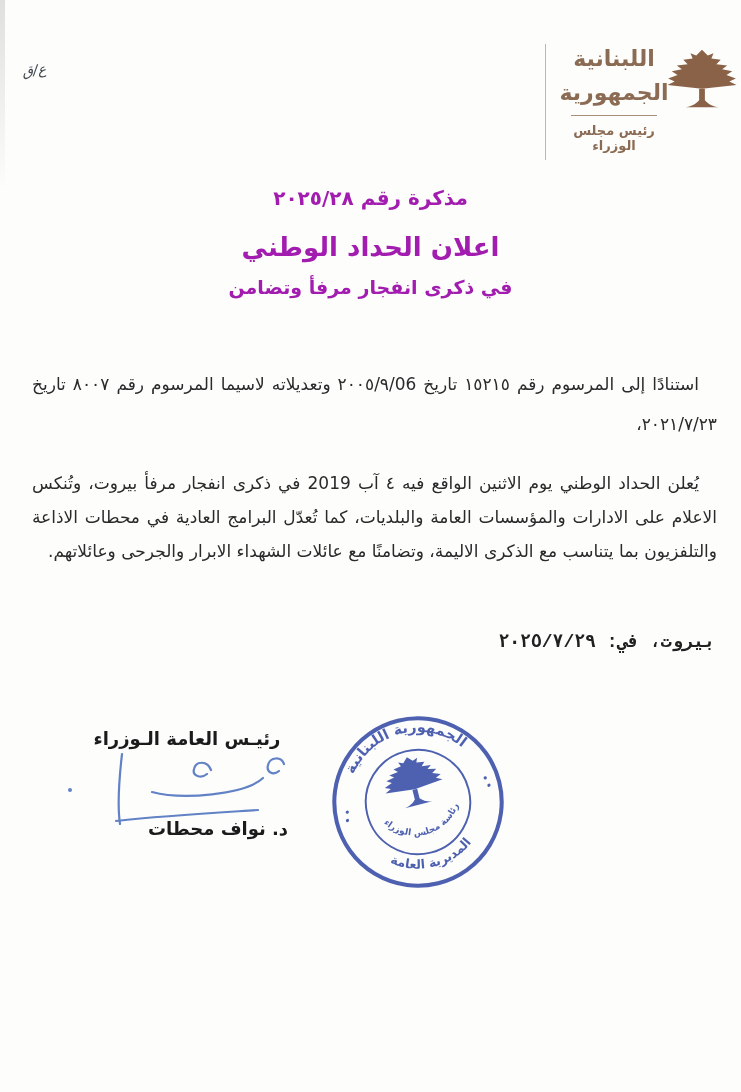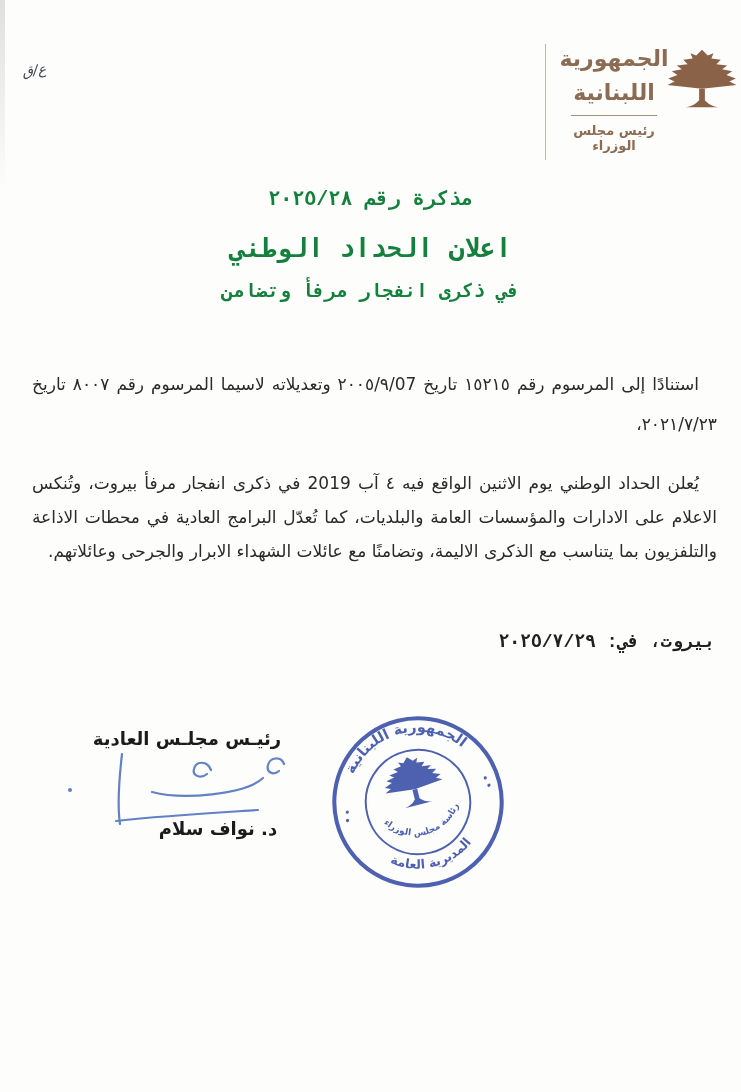"الجمهورية" div.lh-cal { order: before "اللبنانية" -> after "اللبنانية" }
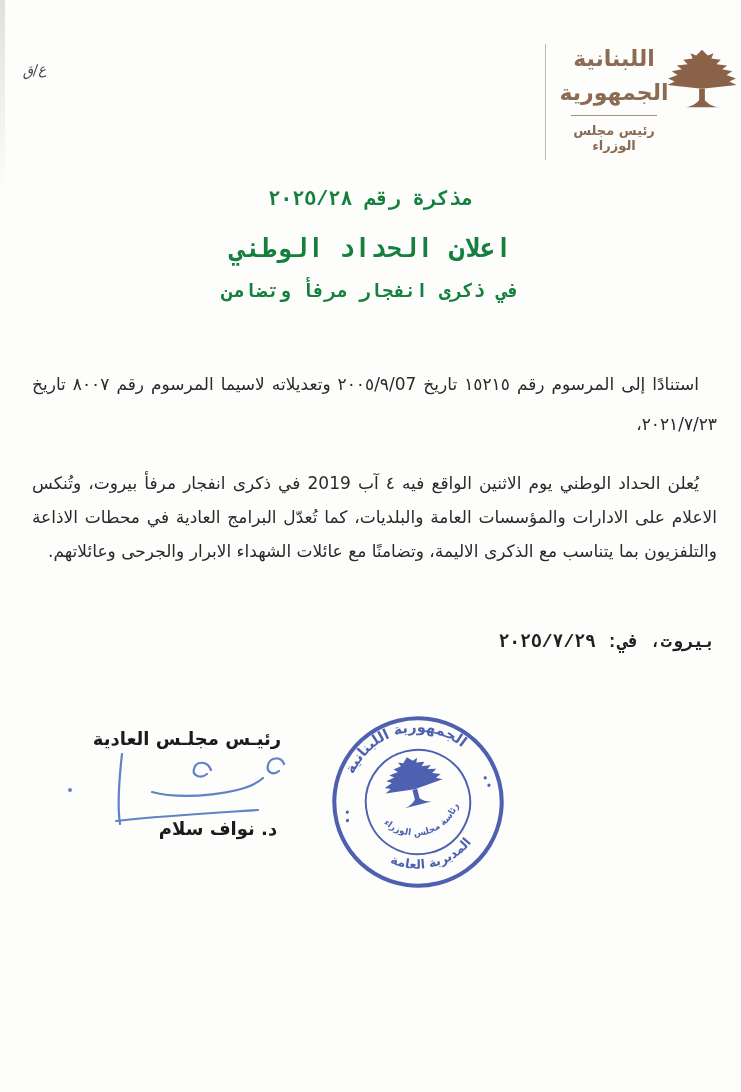"مذكرة رقم ٢٠٢٥/٢٨" .title-block { color: #15803d -> #a21caf; font-family: Liberation Mono, monospace -> none }
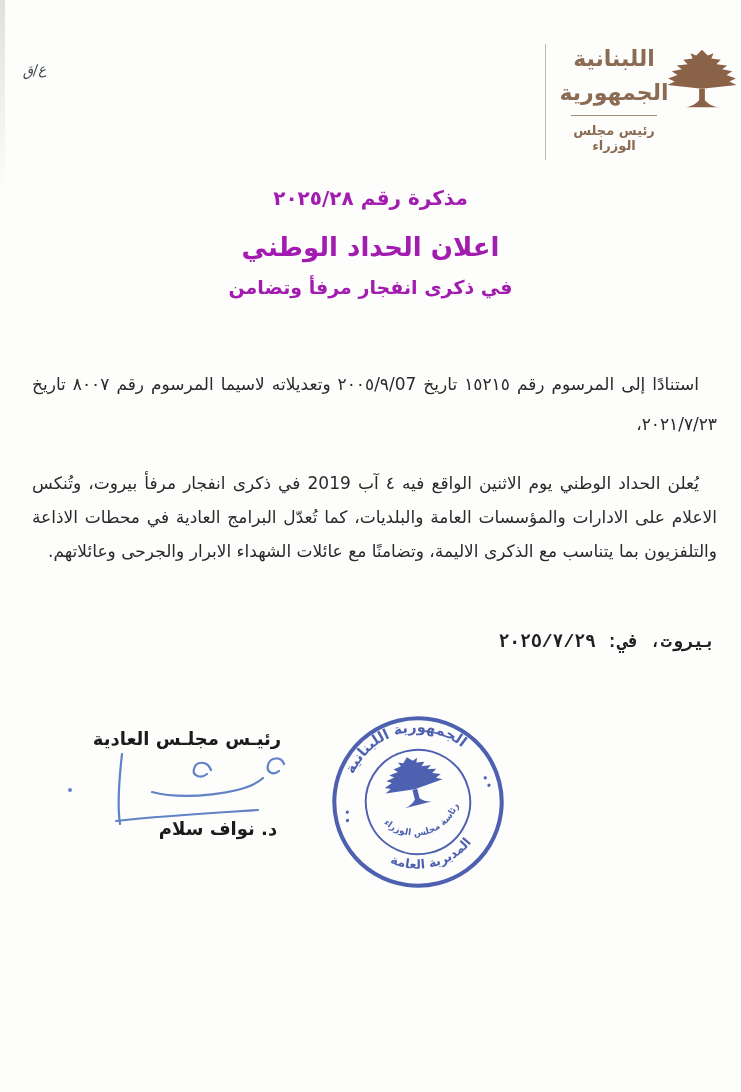"استنادًا إلى المرسوم رقم ١٥٢١٥" p.p1 { text: ٢٠٠٥/٩/07 -> ٢٠٠٥/٩/06 }
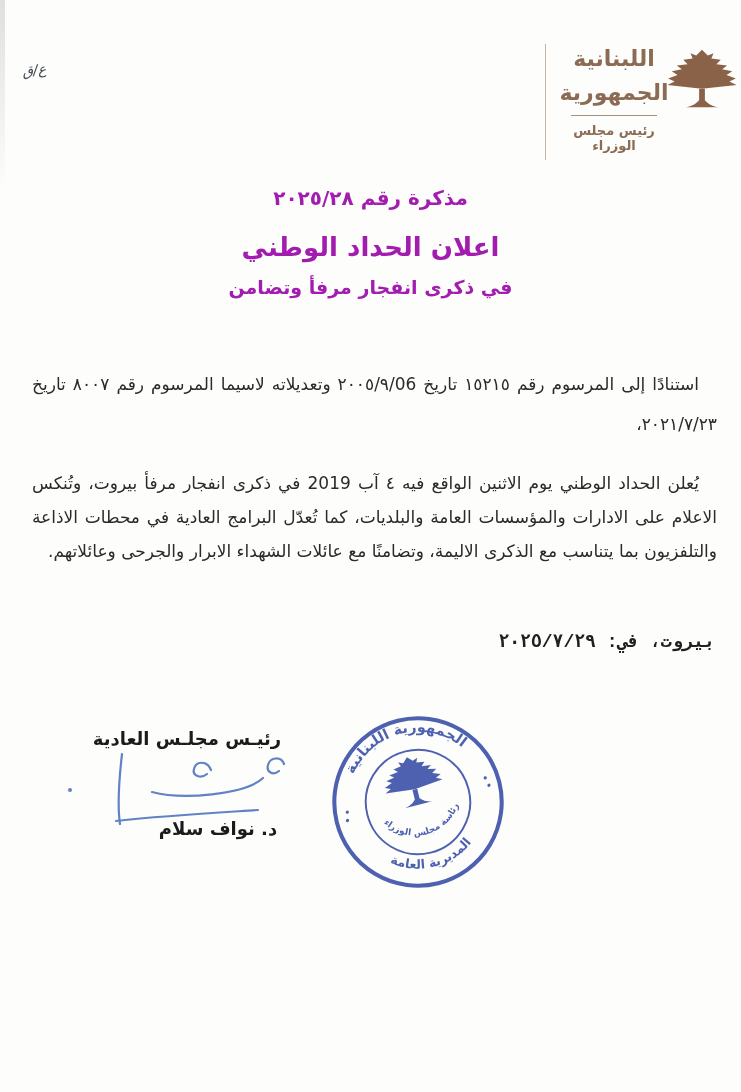"رئيـس مجلـس العادية" div.sig-title { text: مجلـس العادية -> العامة الـوزراء }
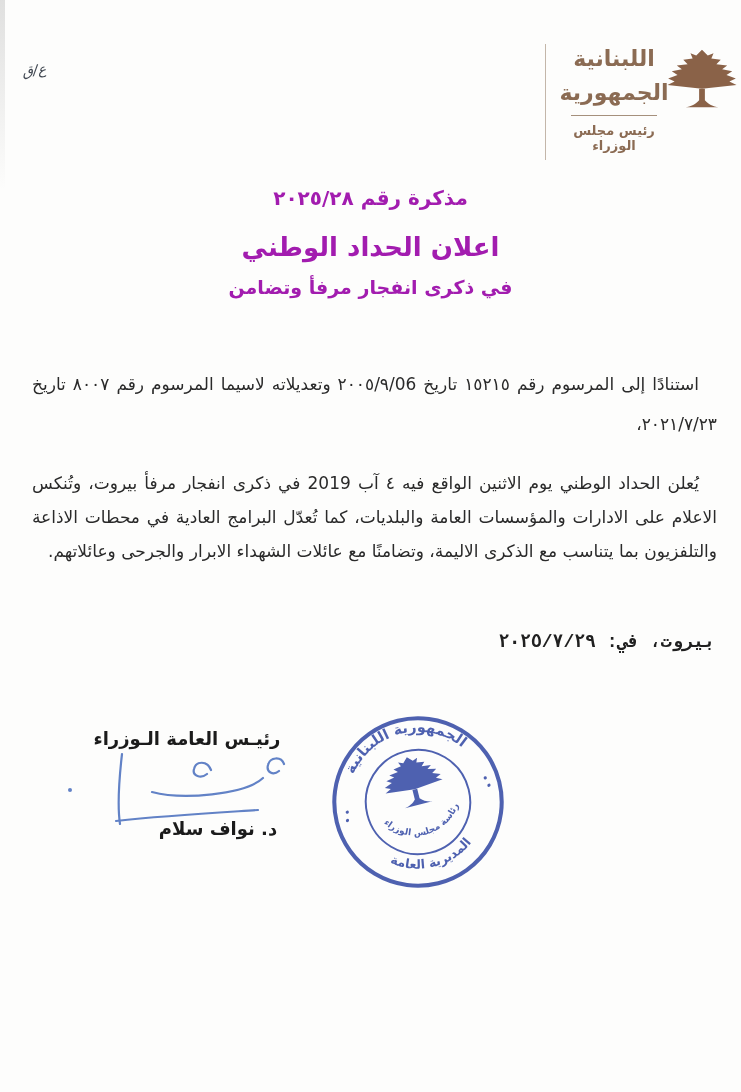"د. نواف سلام" div.sig-name { text: سلام -> محطات }
